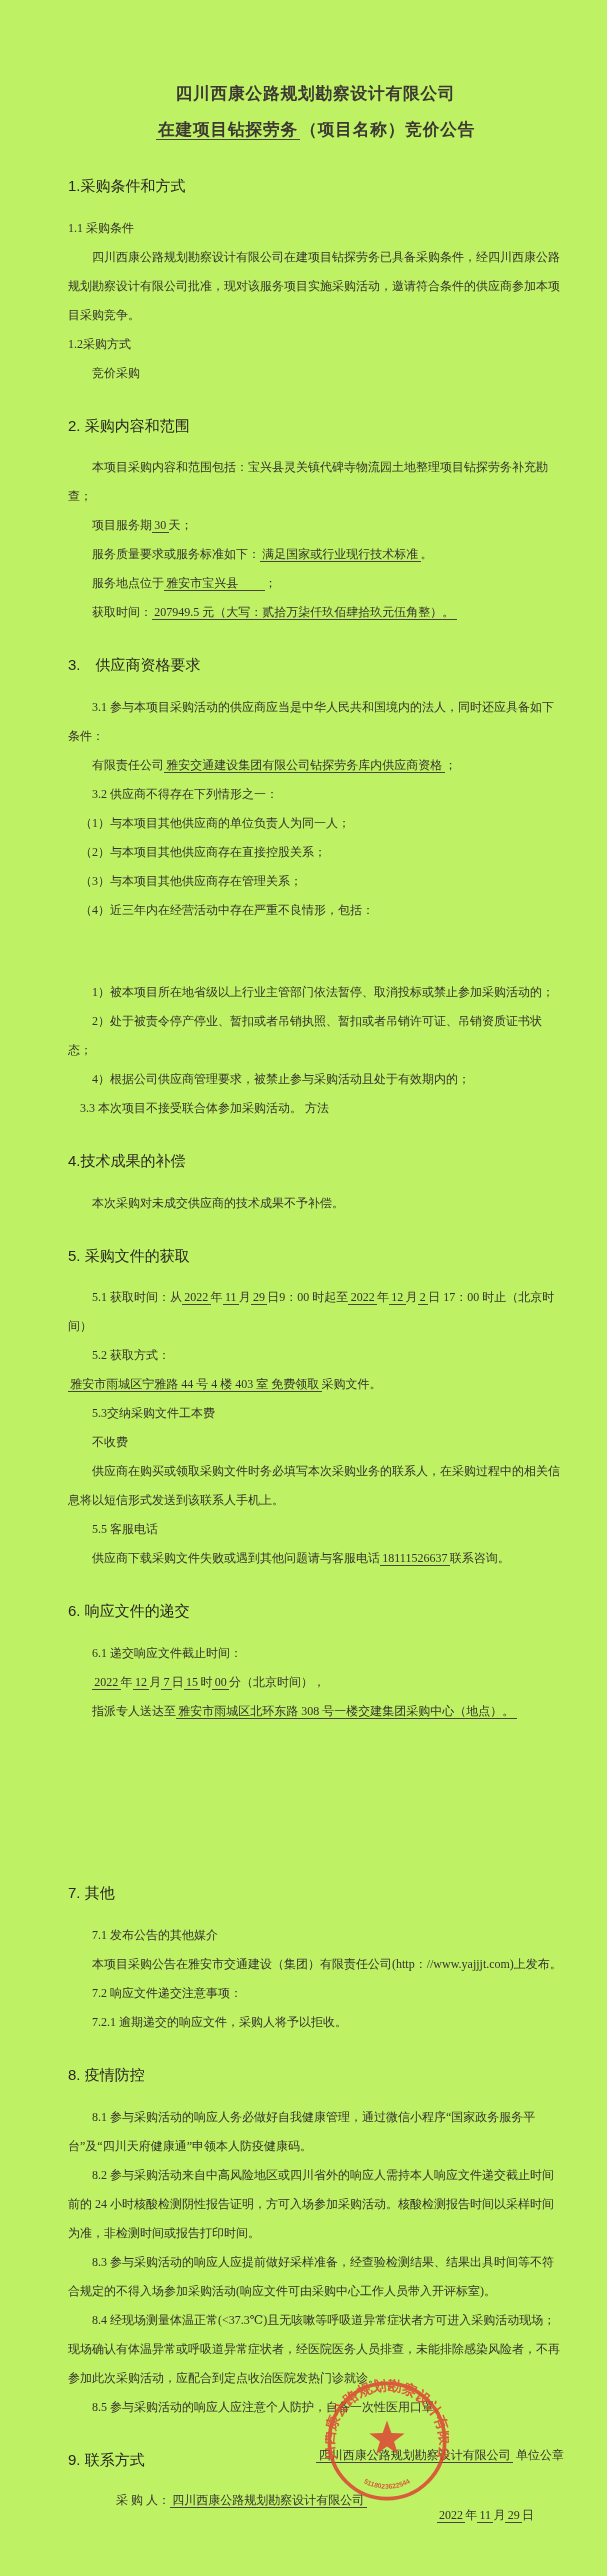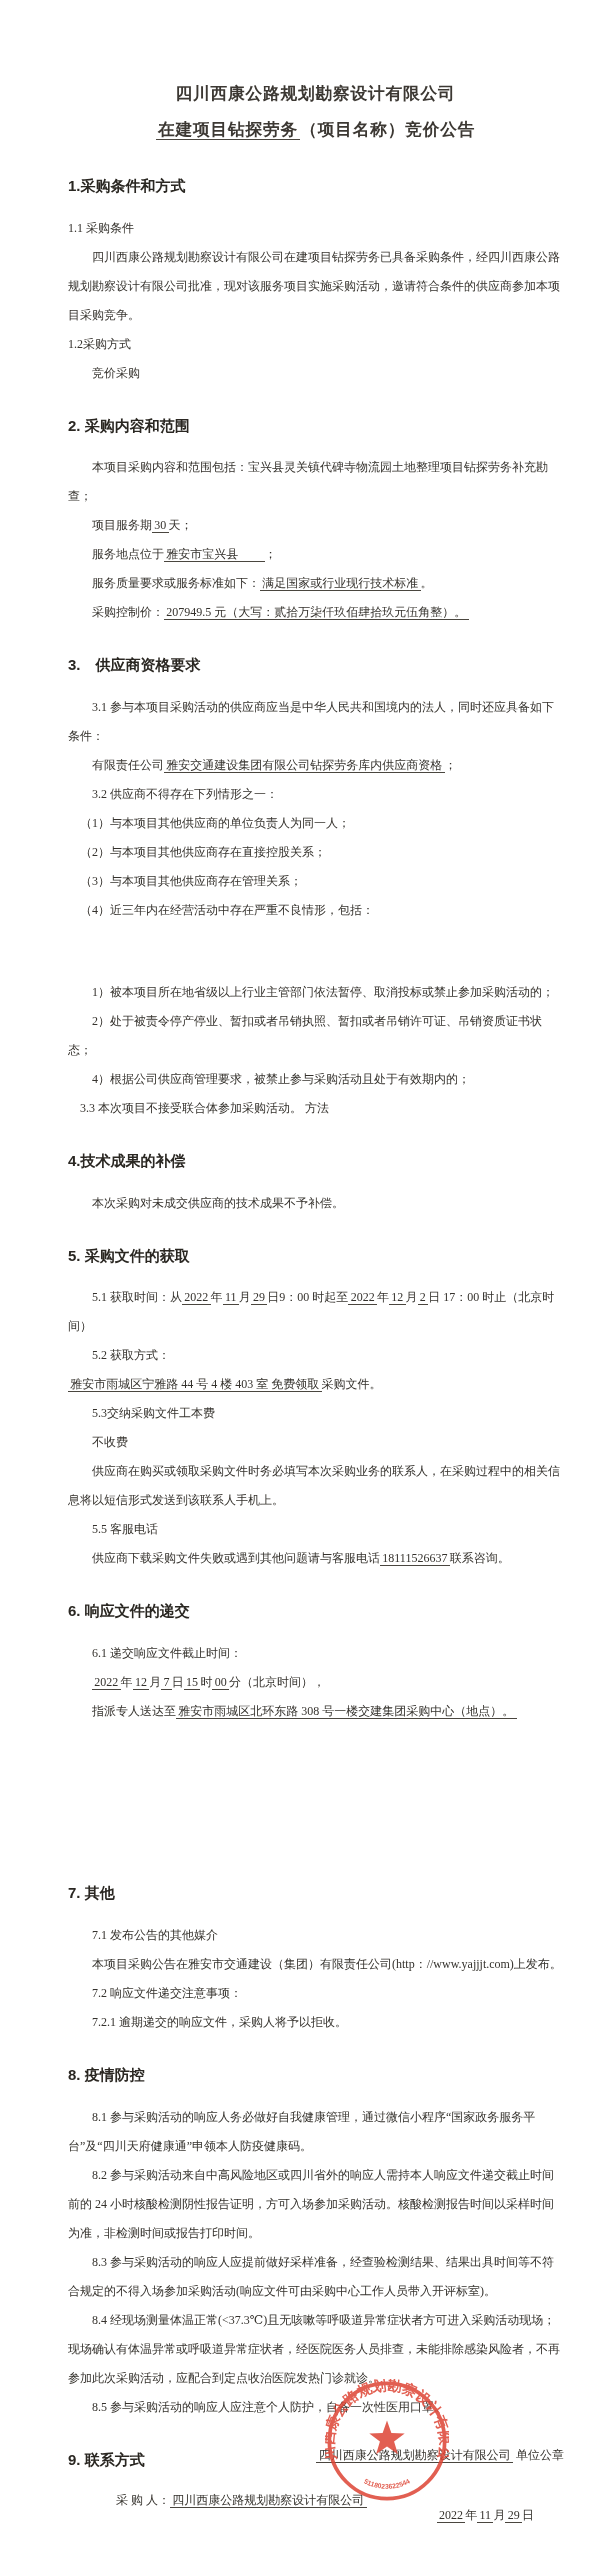"四川西康公路规划勘察设计有限公司" .page { background: #ffffff -> #bef264 }
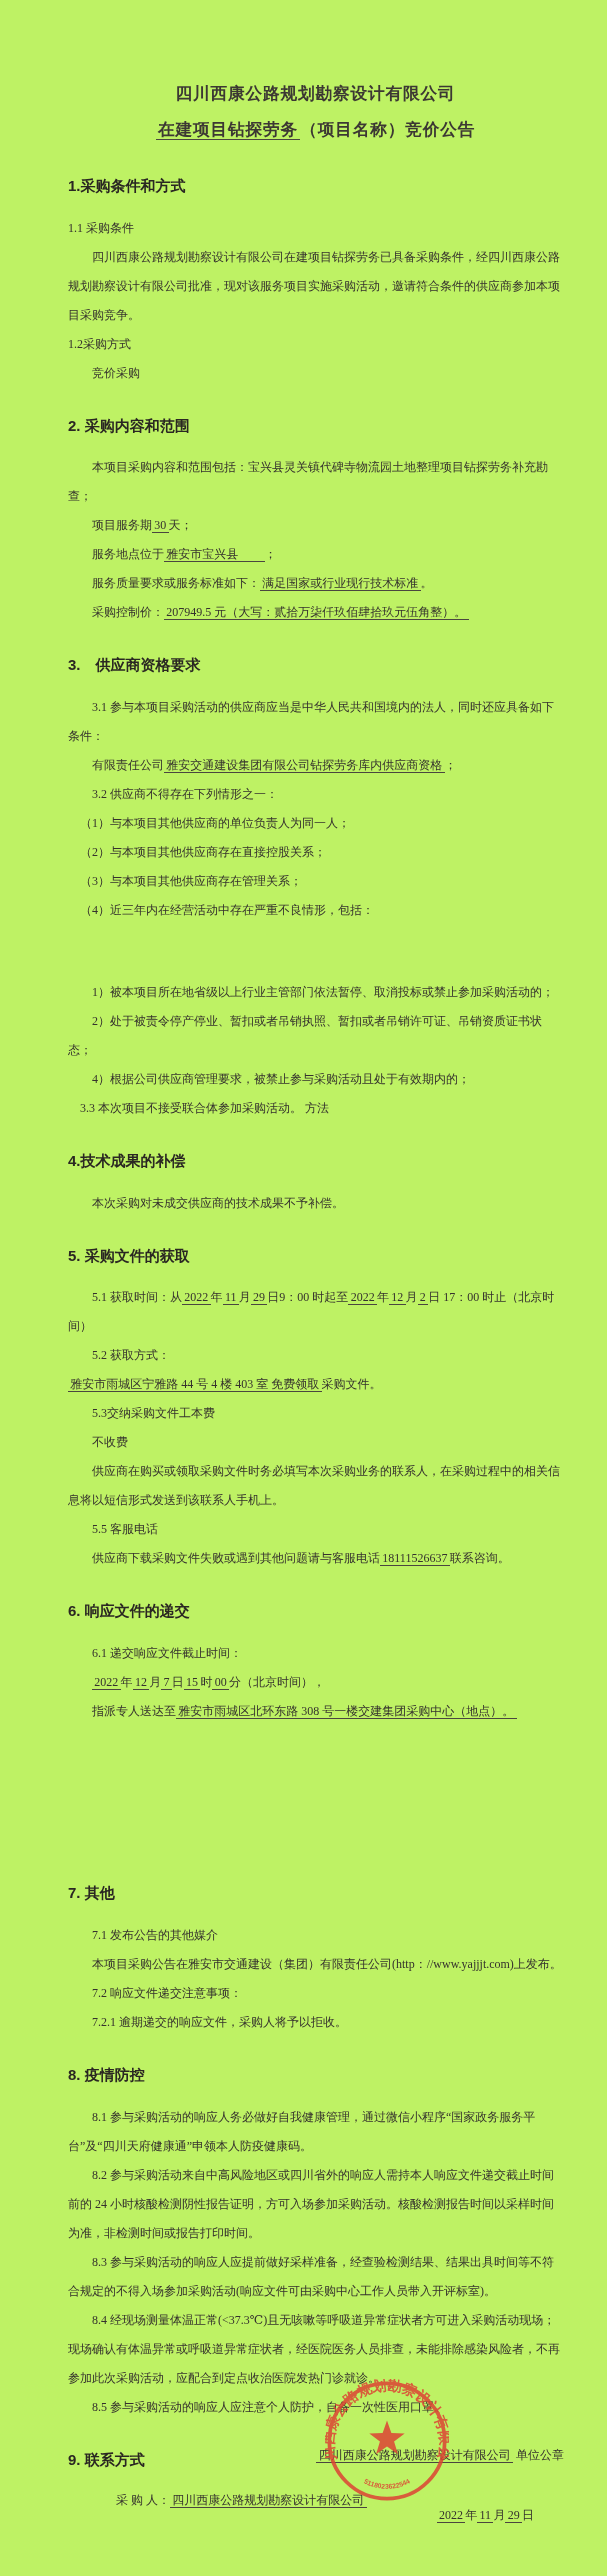"1.采购条件和方式" .sec-h { font-weight: bold -> normal }
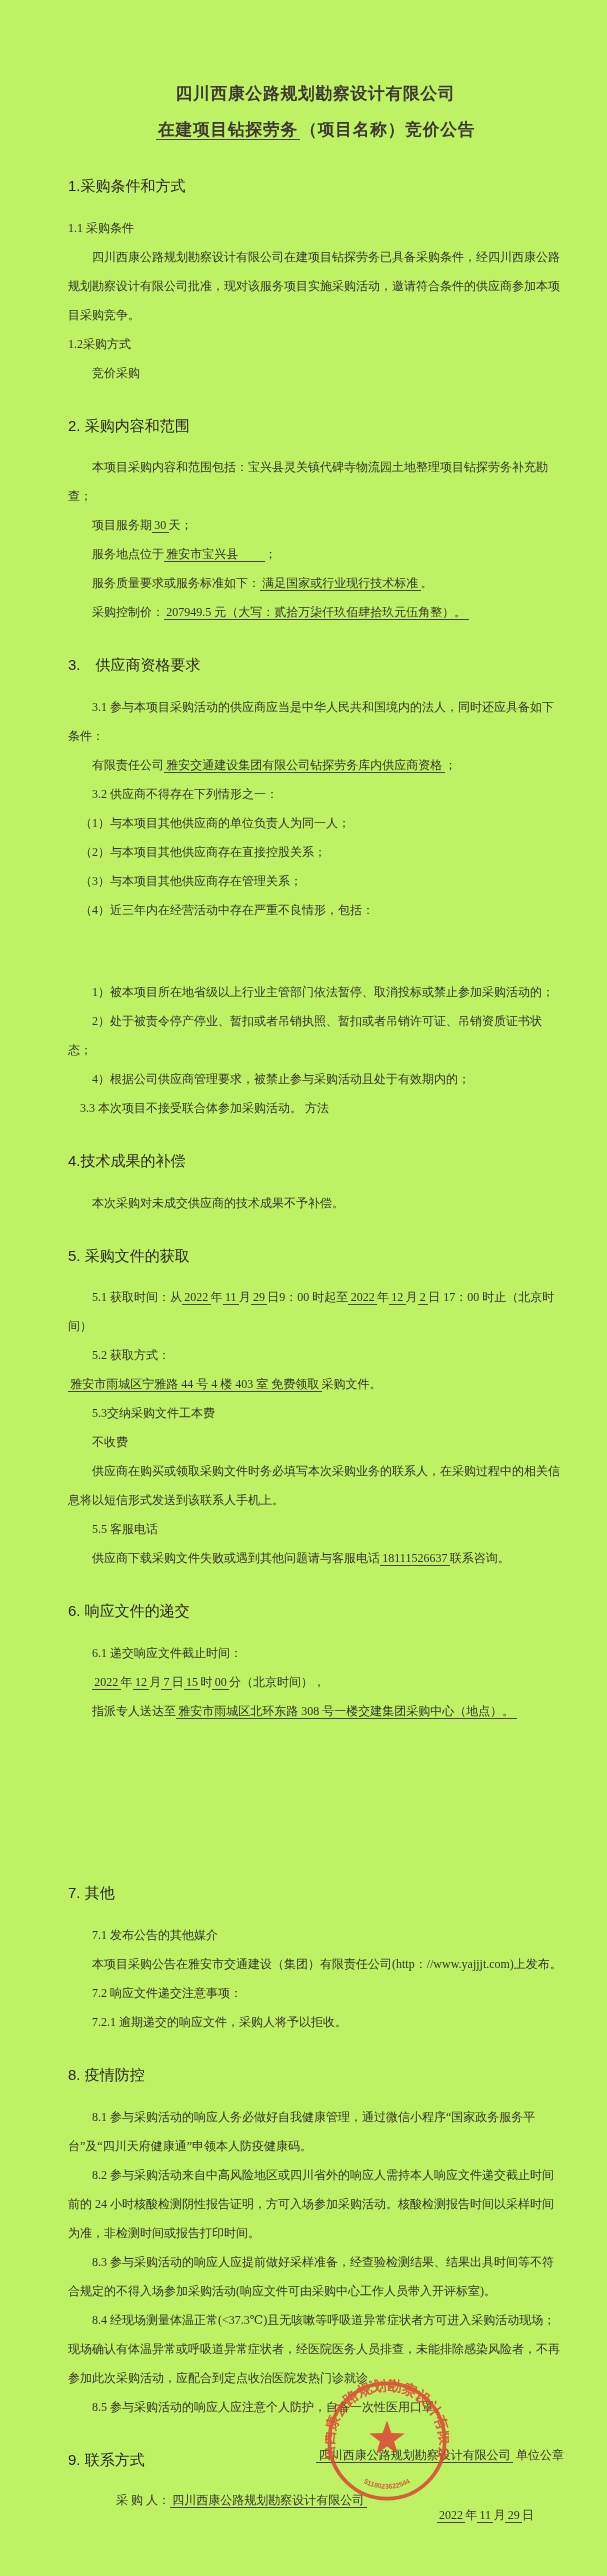"服务地点位于 雅安市宝兴县 ；" p.ln { order: before "服务质量要求或服务标准如下： 满足国家或行业现行技术标准 。" -> after "服务质量要求或服务标准如下： 满足国家或行业现行技术标准 。" }
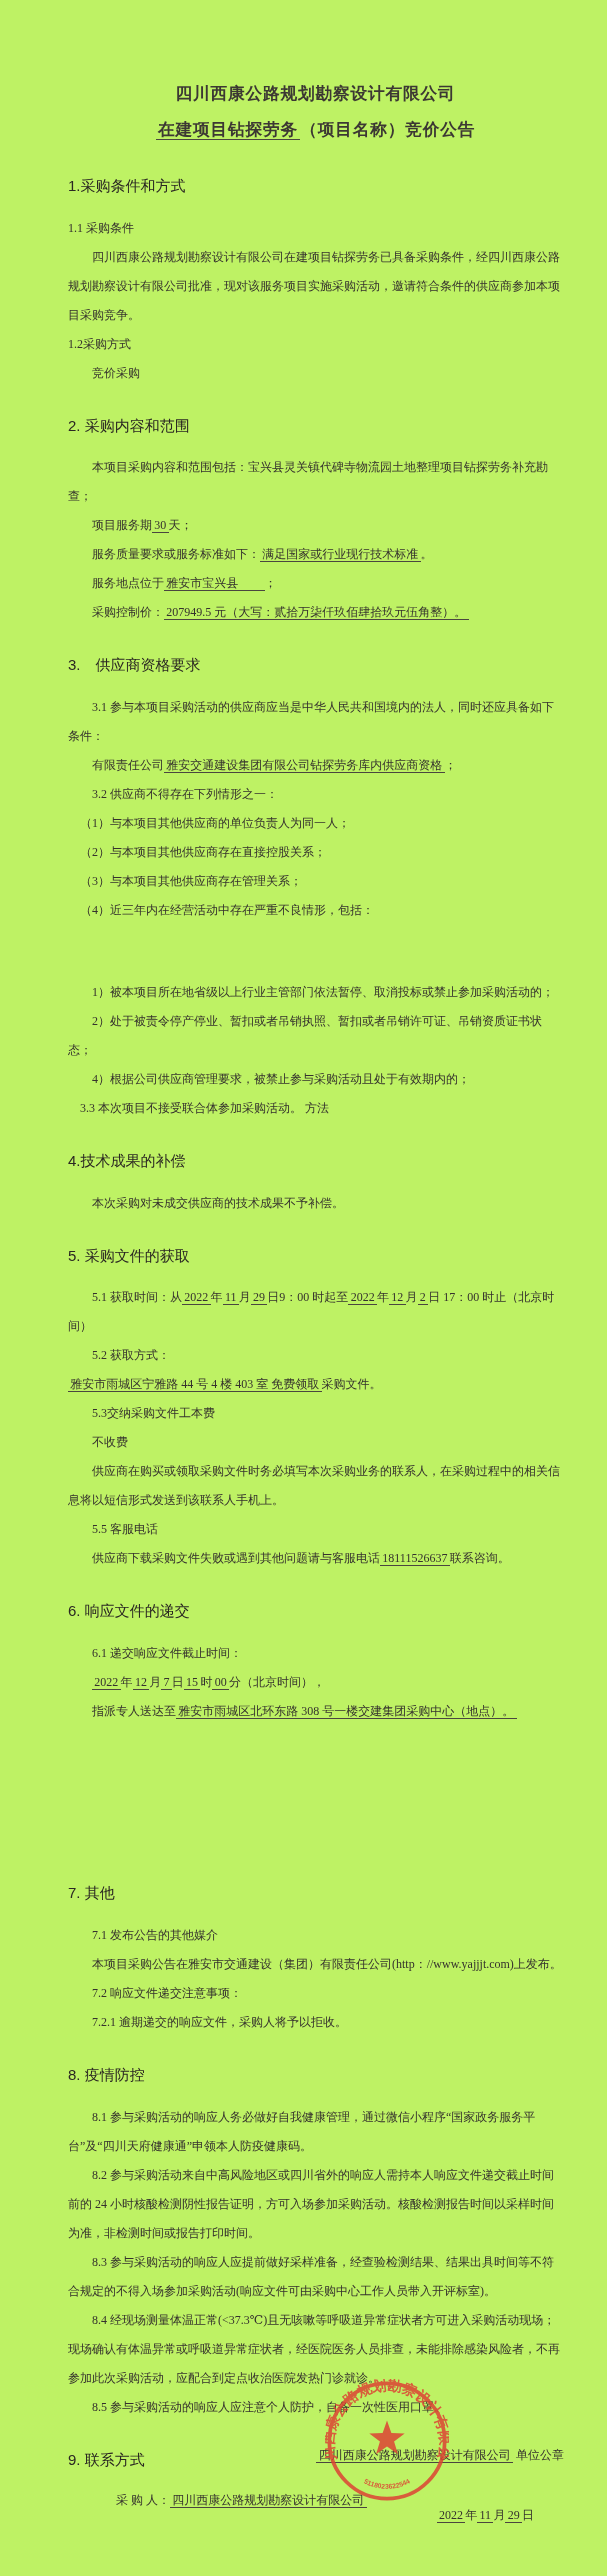"采购控制价：" span { text: 采购控制价 -> 获取时间 }
